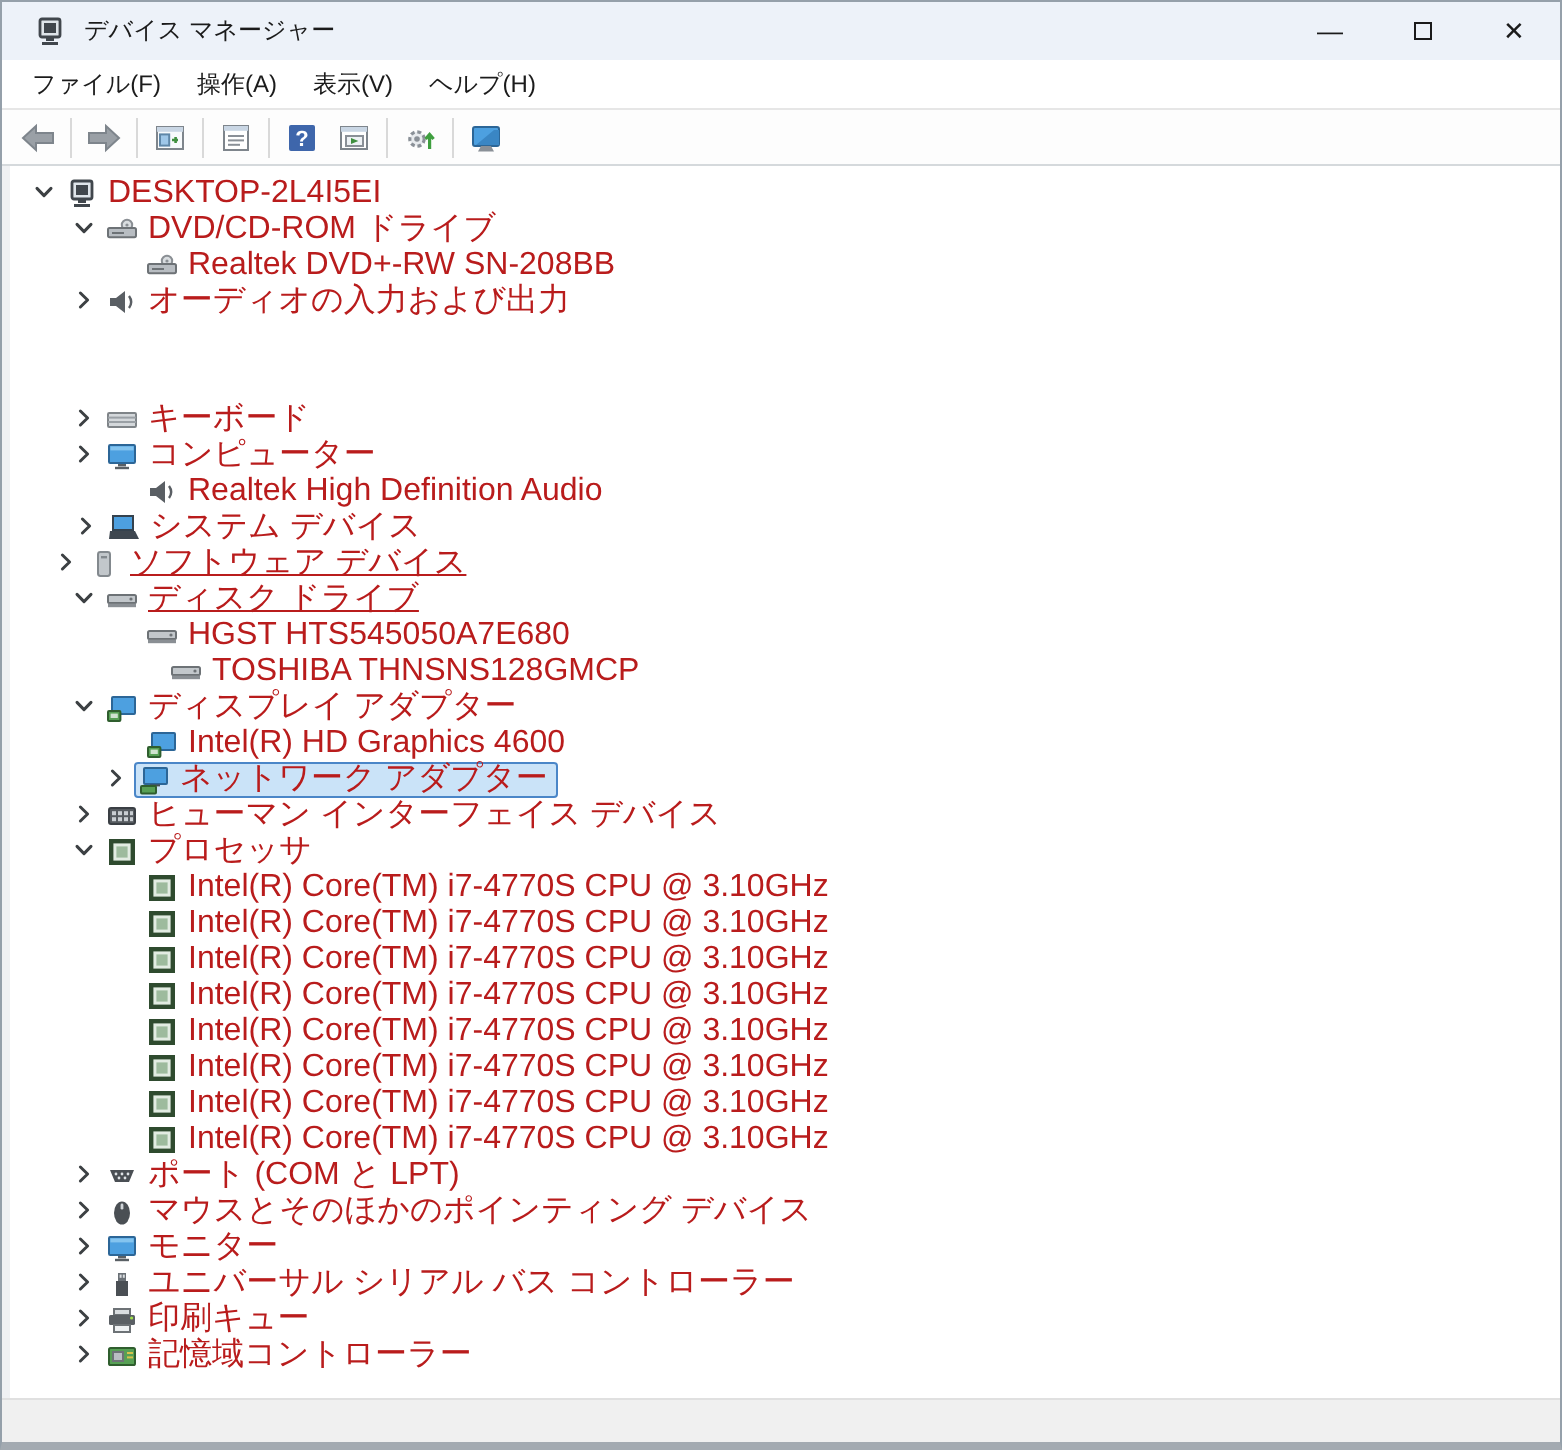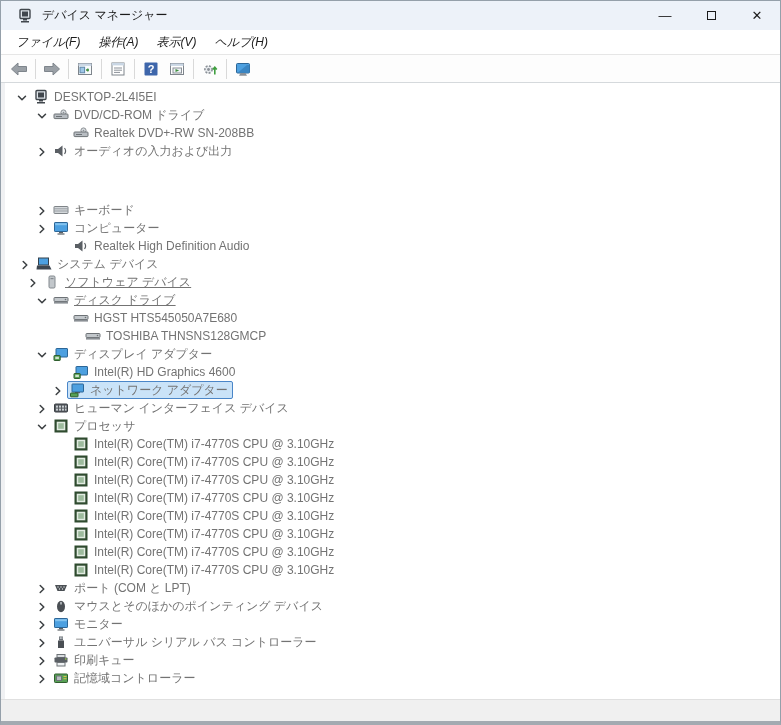"ファイル(F)" .menubar { font-style: italic -> none }
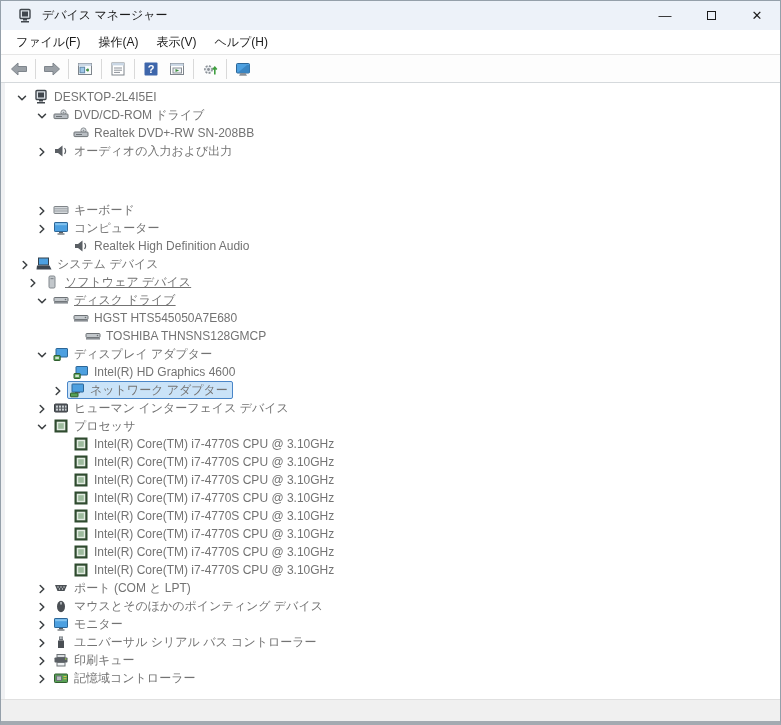"DESKTOP-2L4I5EI" .tree-row { align-items: flex-end -> flex-start; color: #737373 -> #b91c1c; font-size: 12px -> 16px }
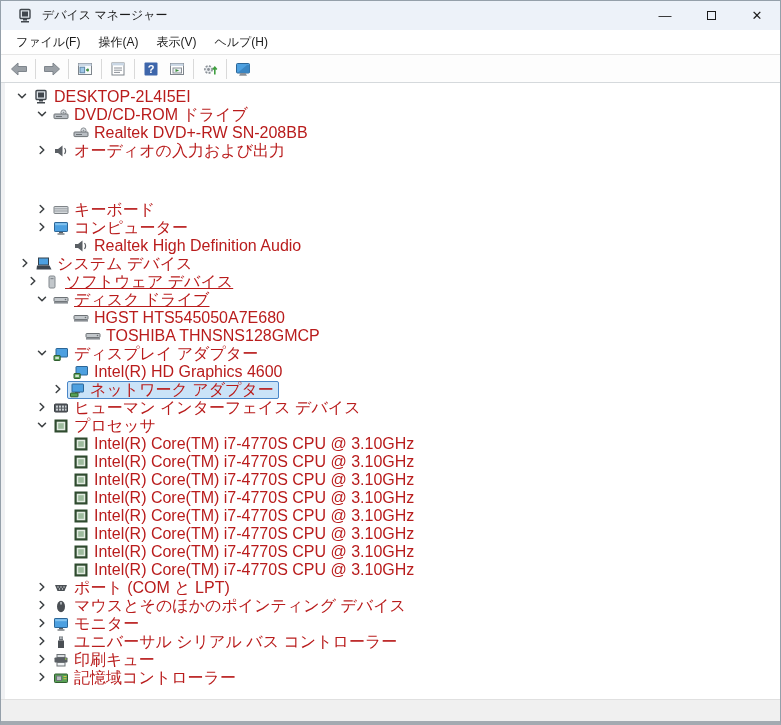"システム デバイス" div.tree-row { padding-left: 10px -> 28px }
